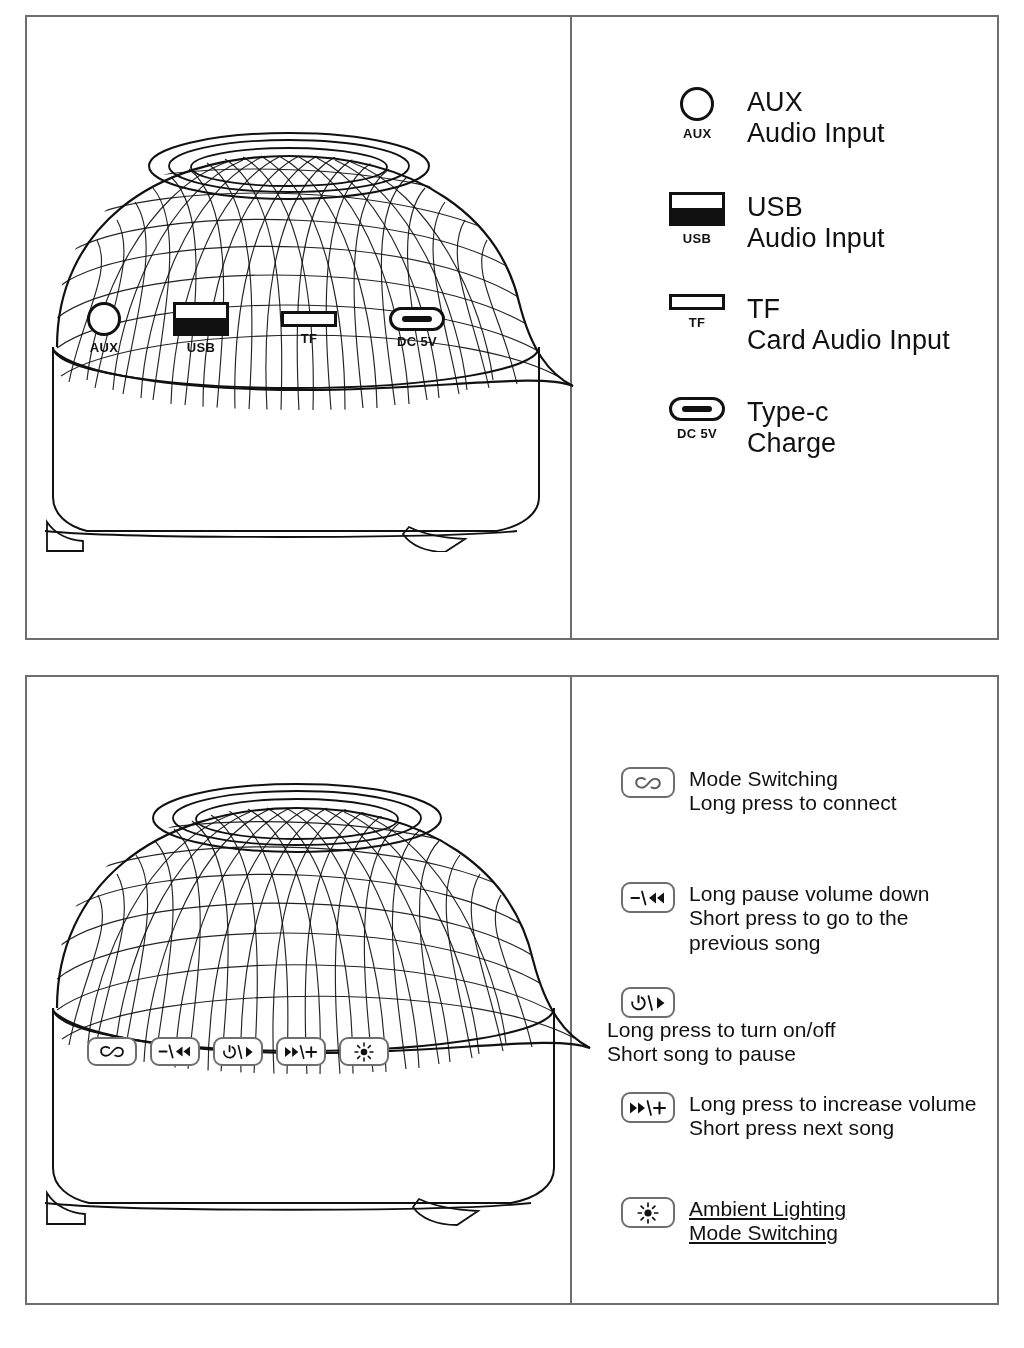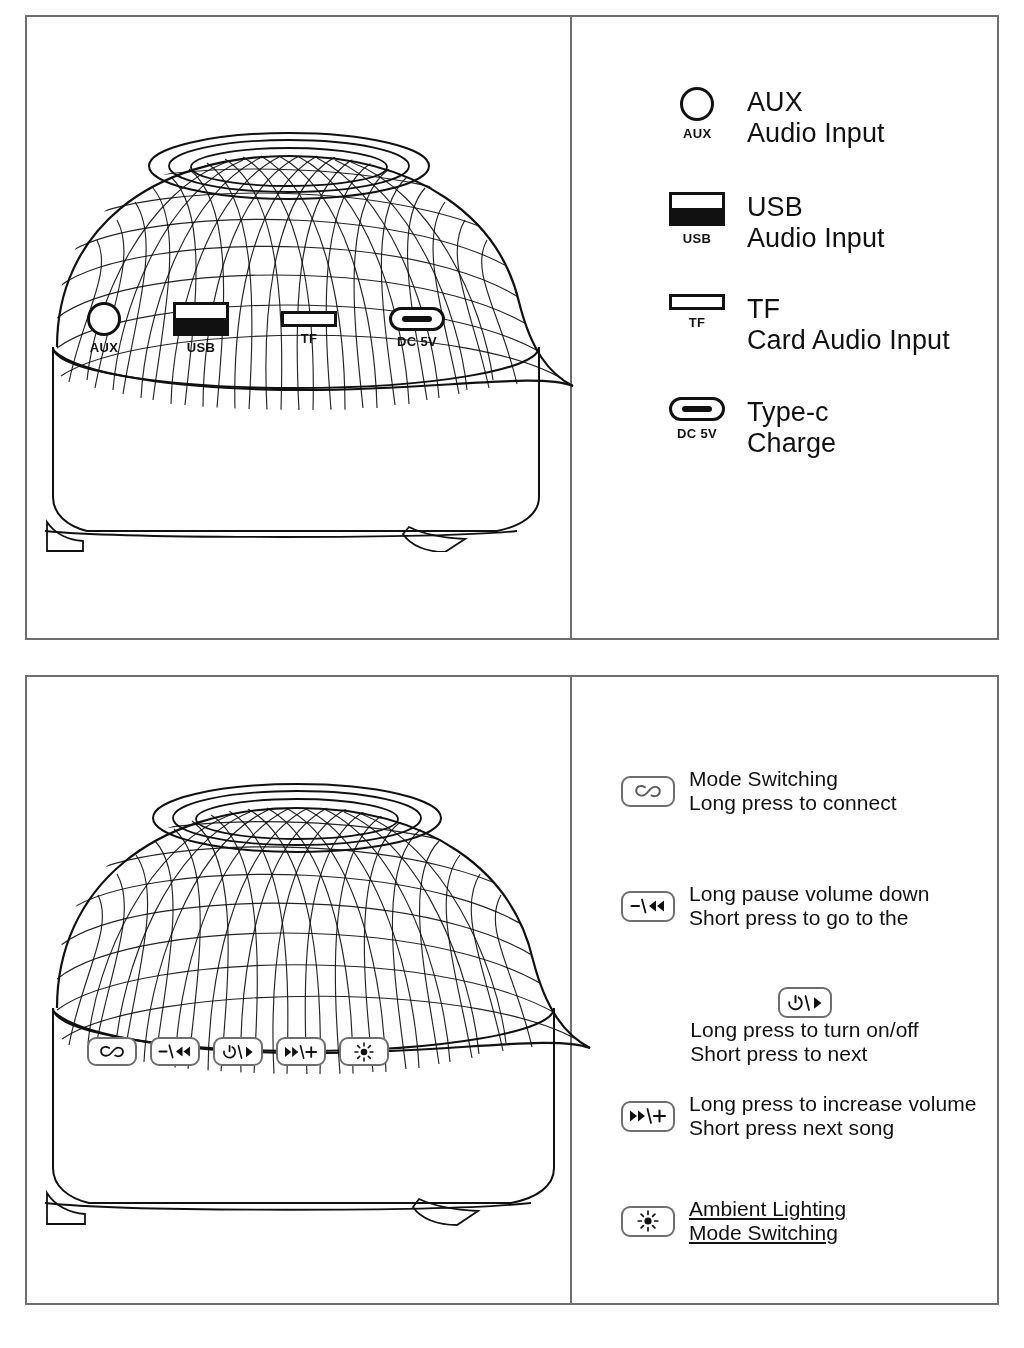"Mode Switching" #buttons-legend .legend-row { align-items: center -> none }
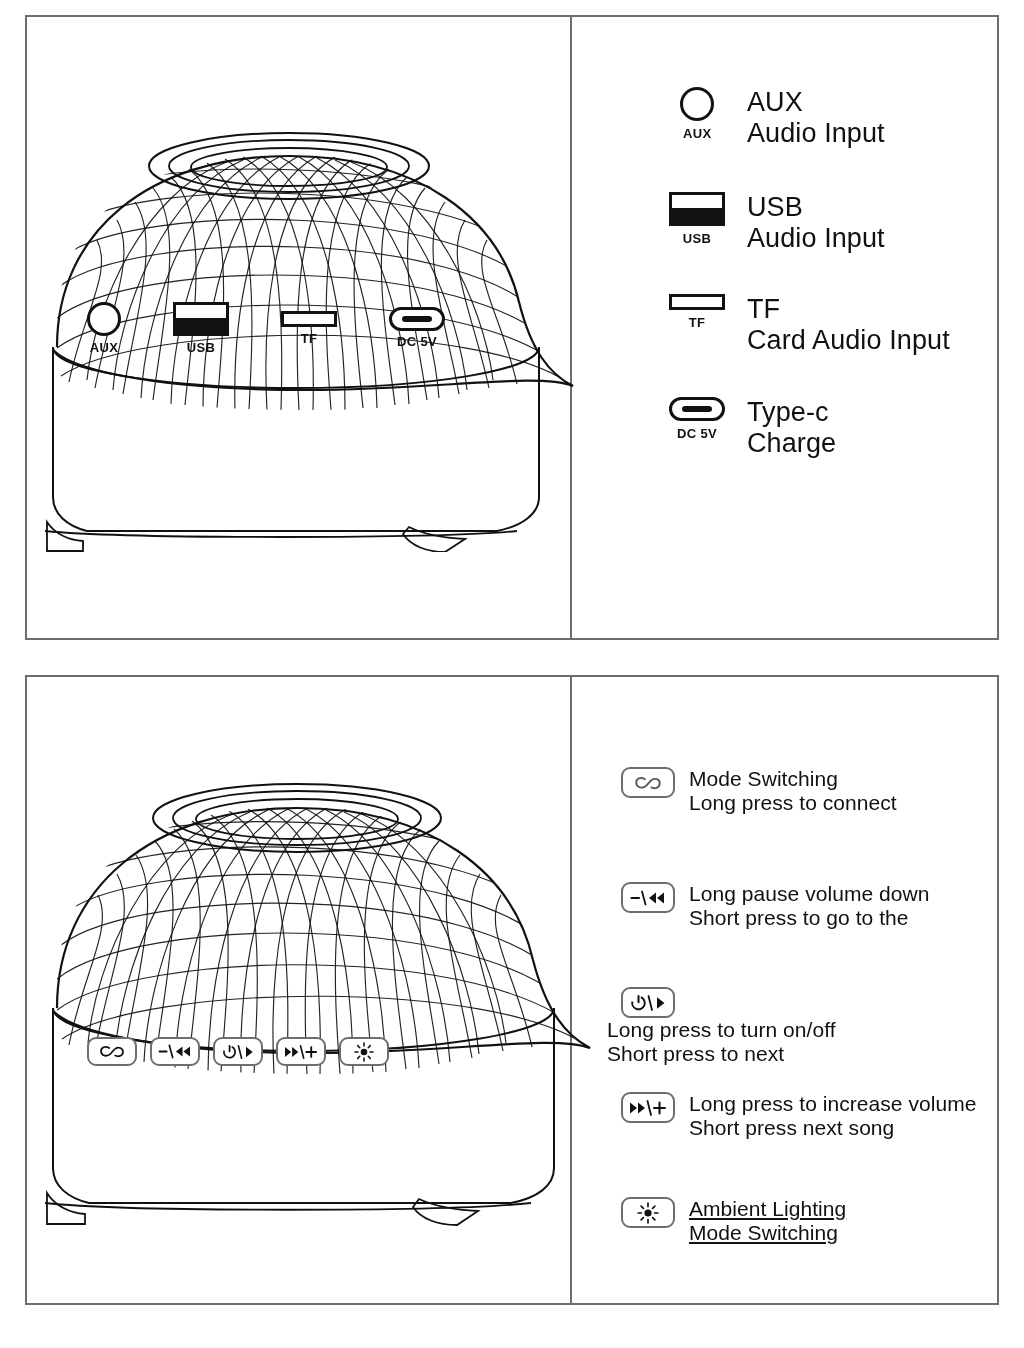"previous song" span.l2 { html: none -> <span>previous song</span> }
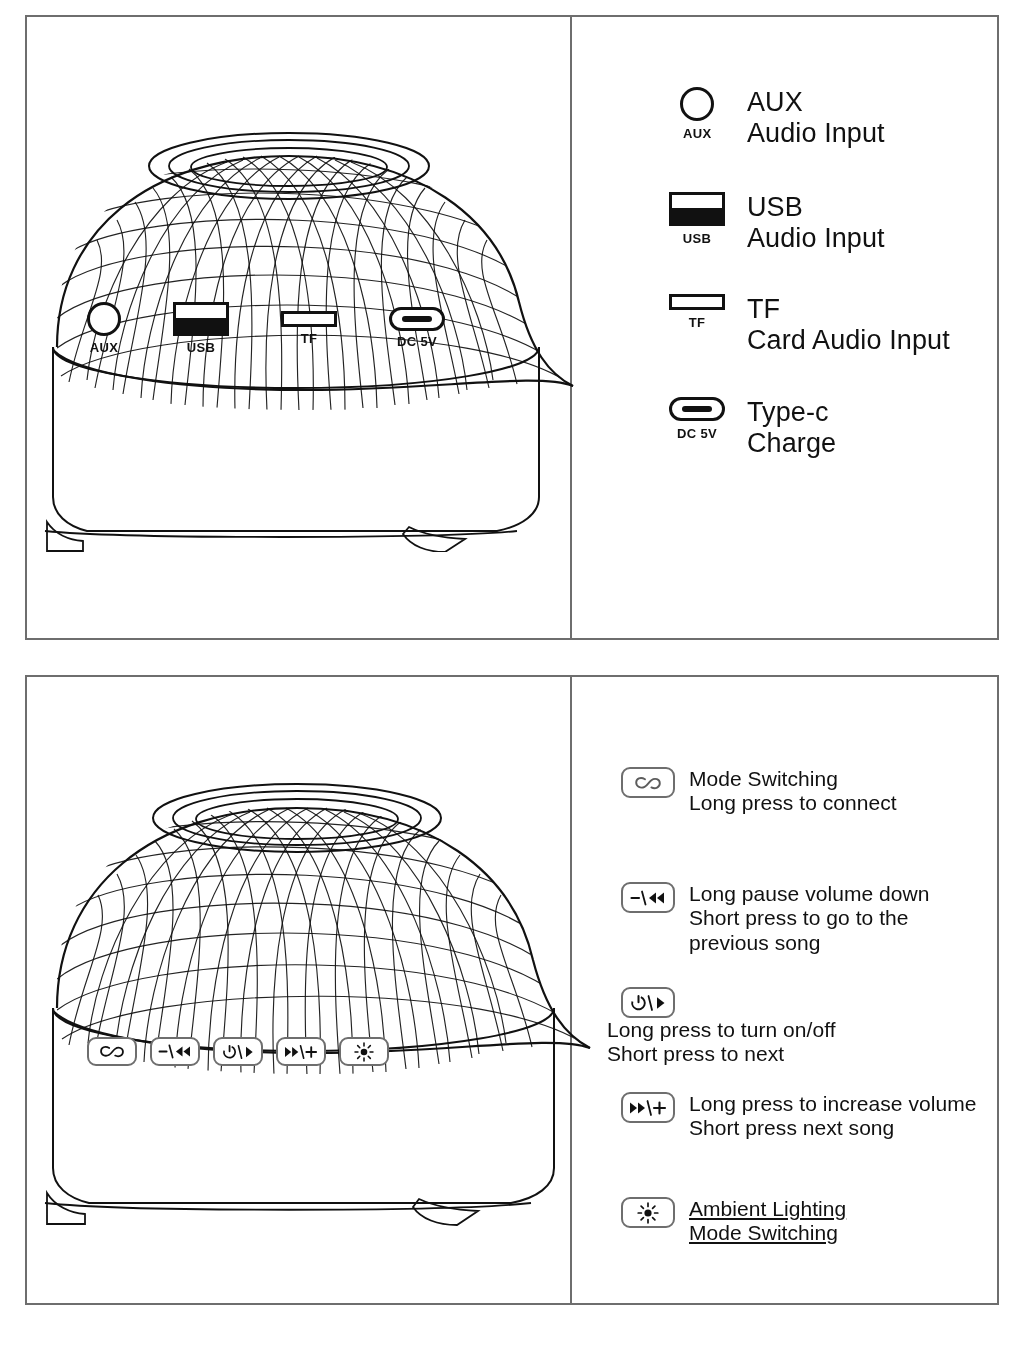"Short press to next" span.l2 { text: press to next -> song to pause }
